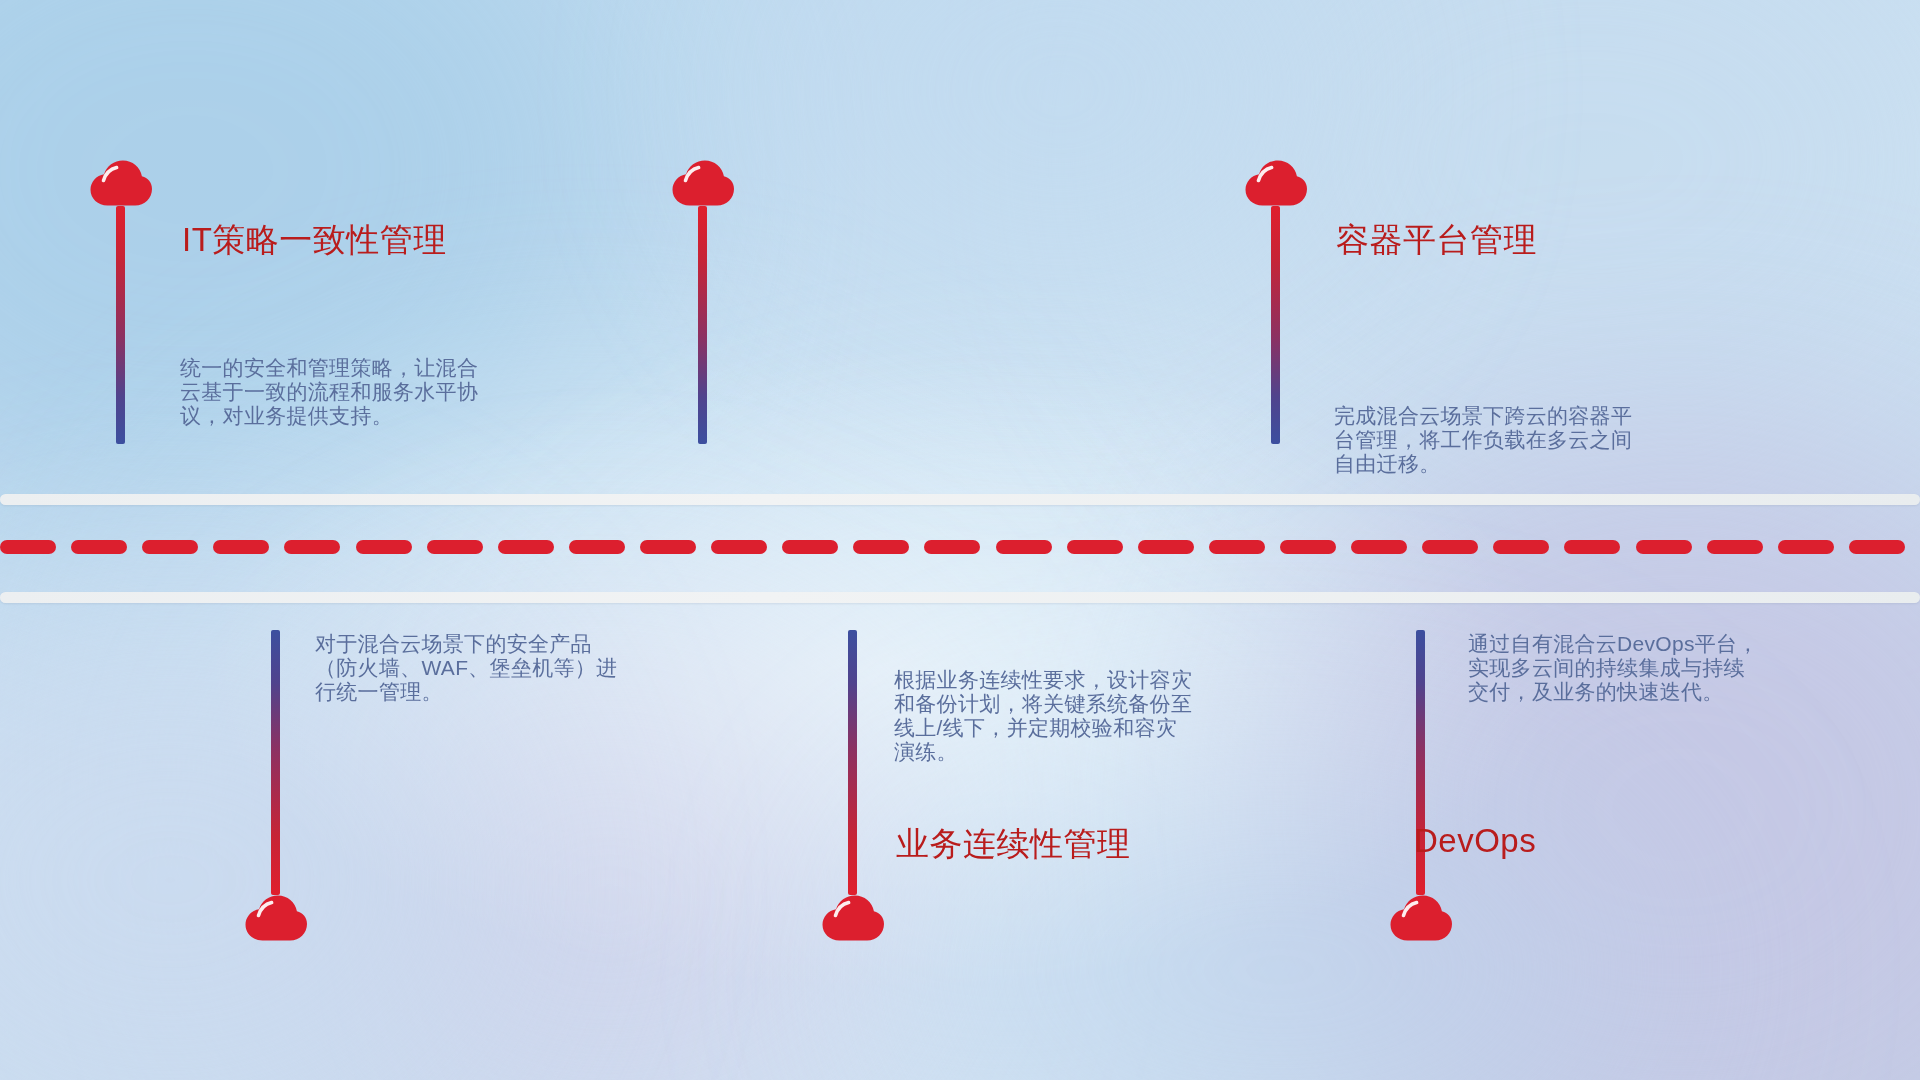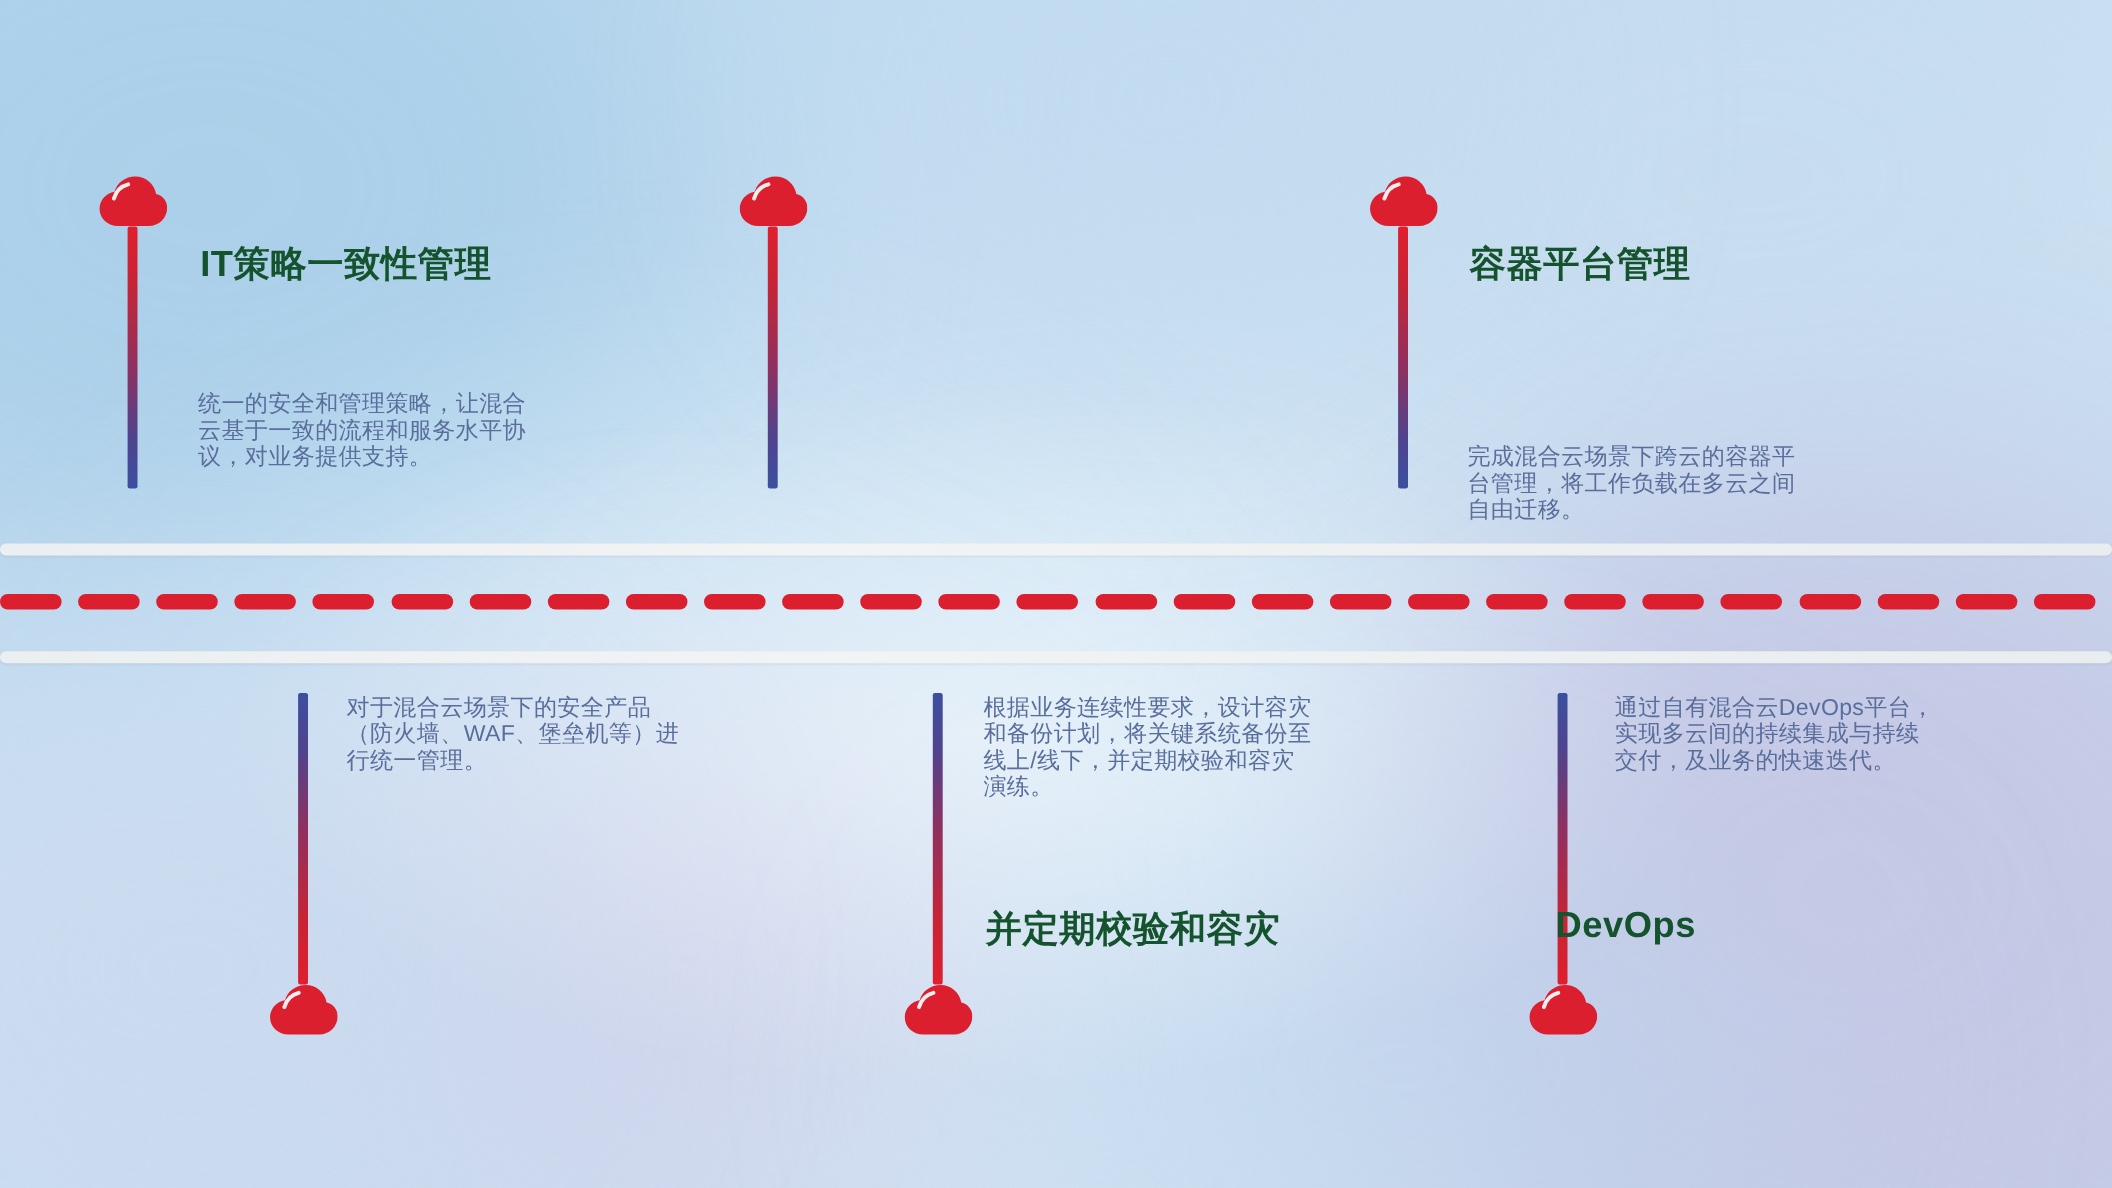"IT策略一致性管理" .col-title { color: #14532d -> #b91c1c; font-weight: 700 -> 400 }
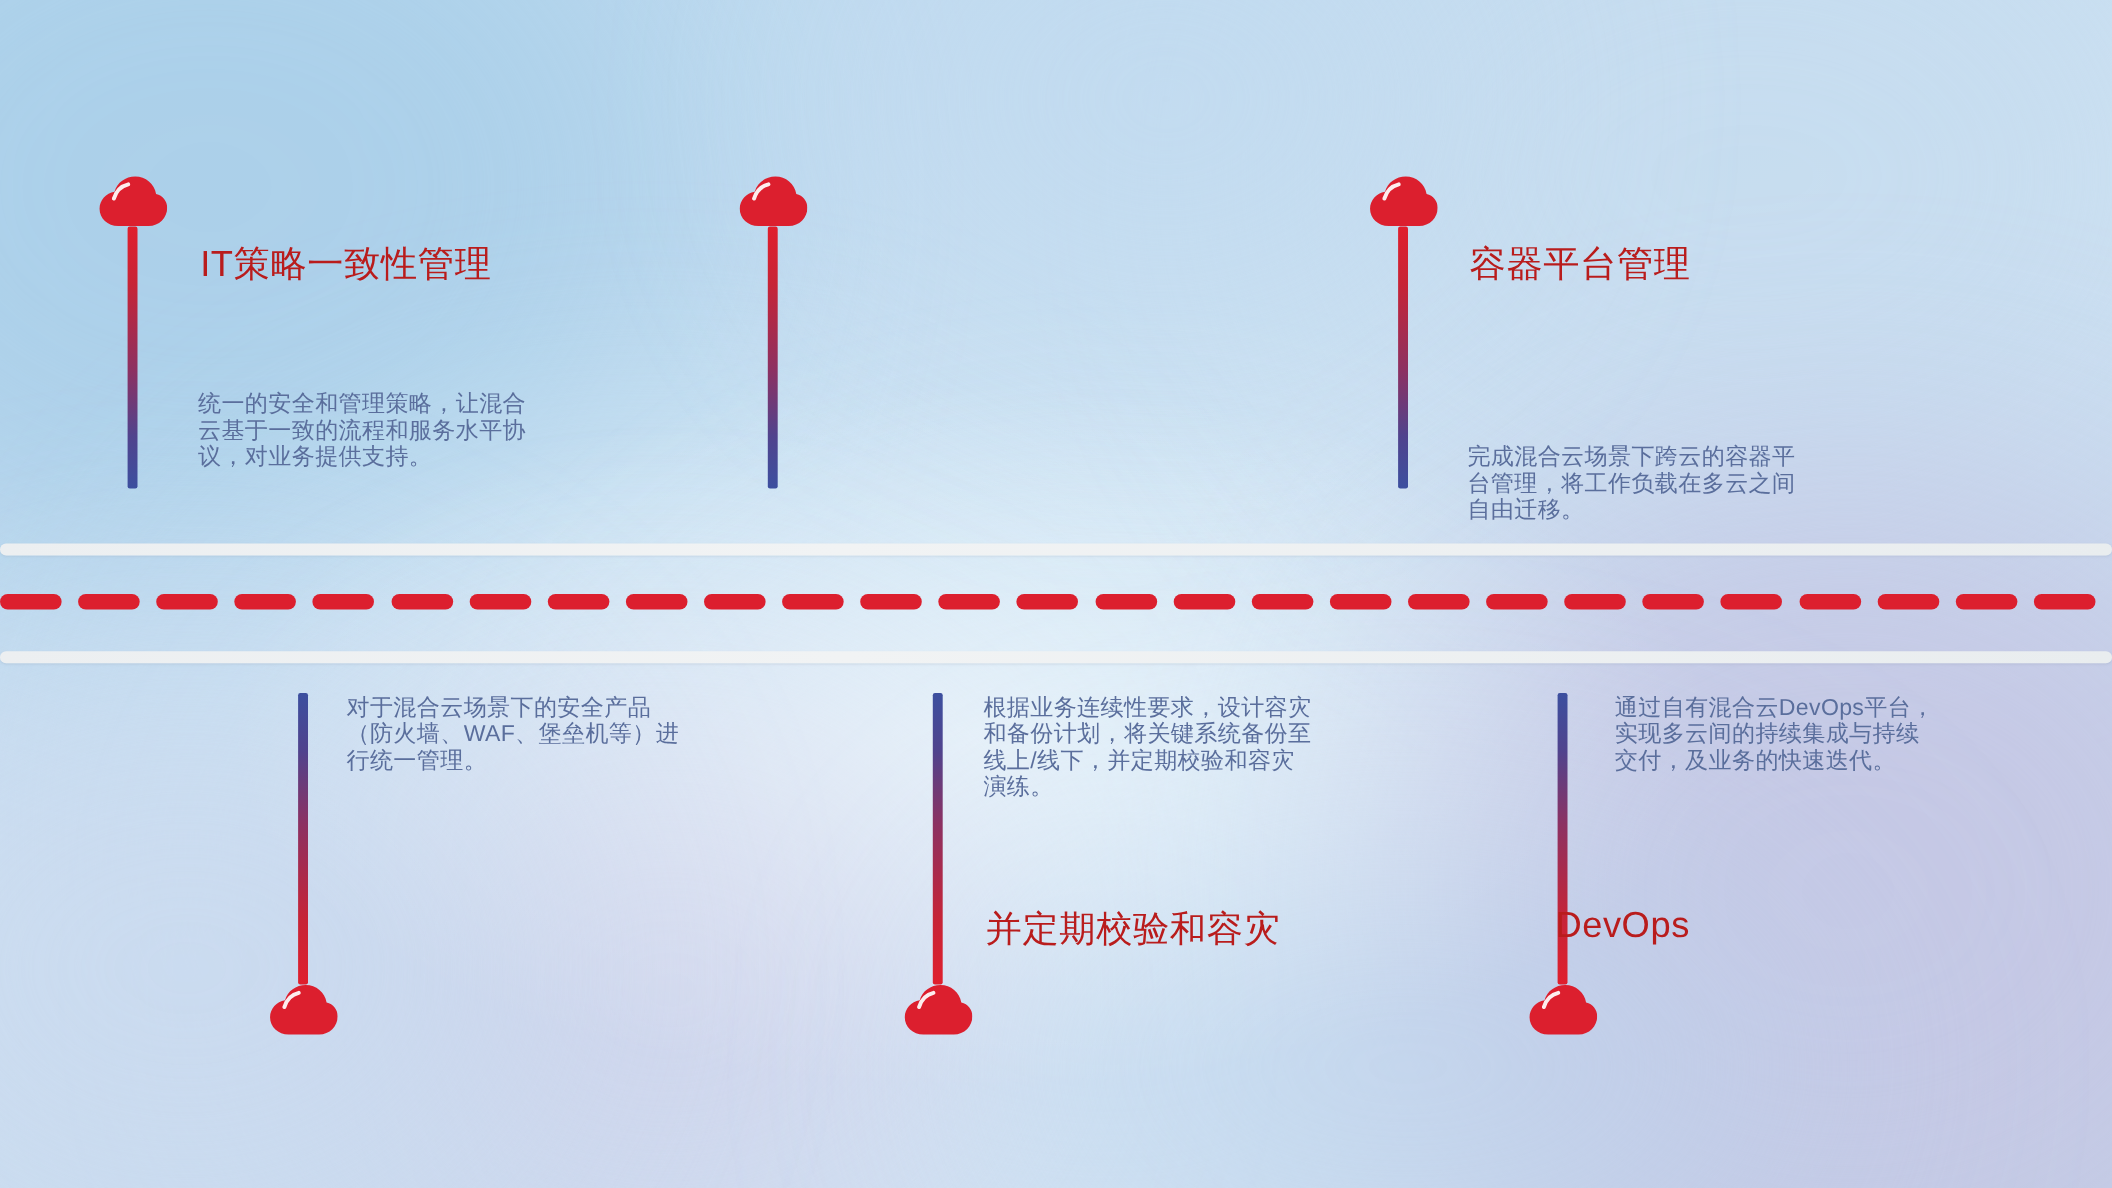"根据业务连续性要求，设计容灾" div.col-body { top: 632px -> 668px }
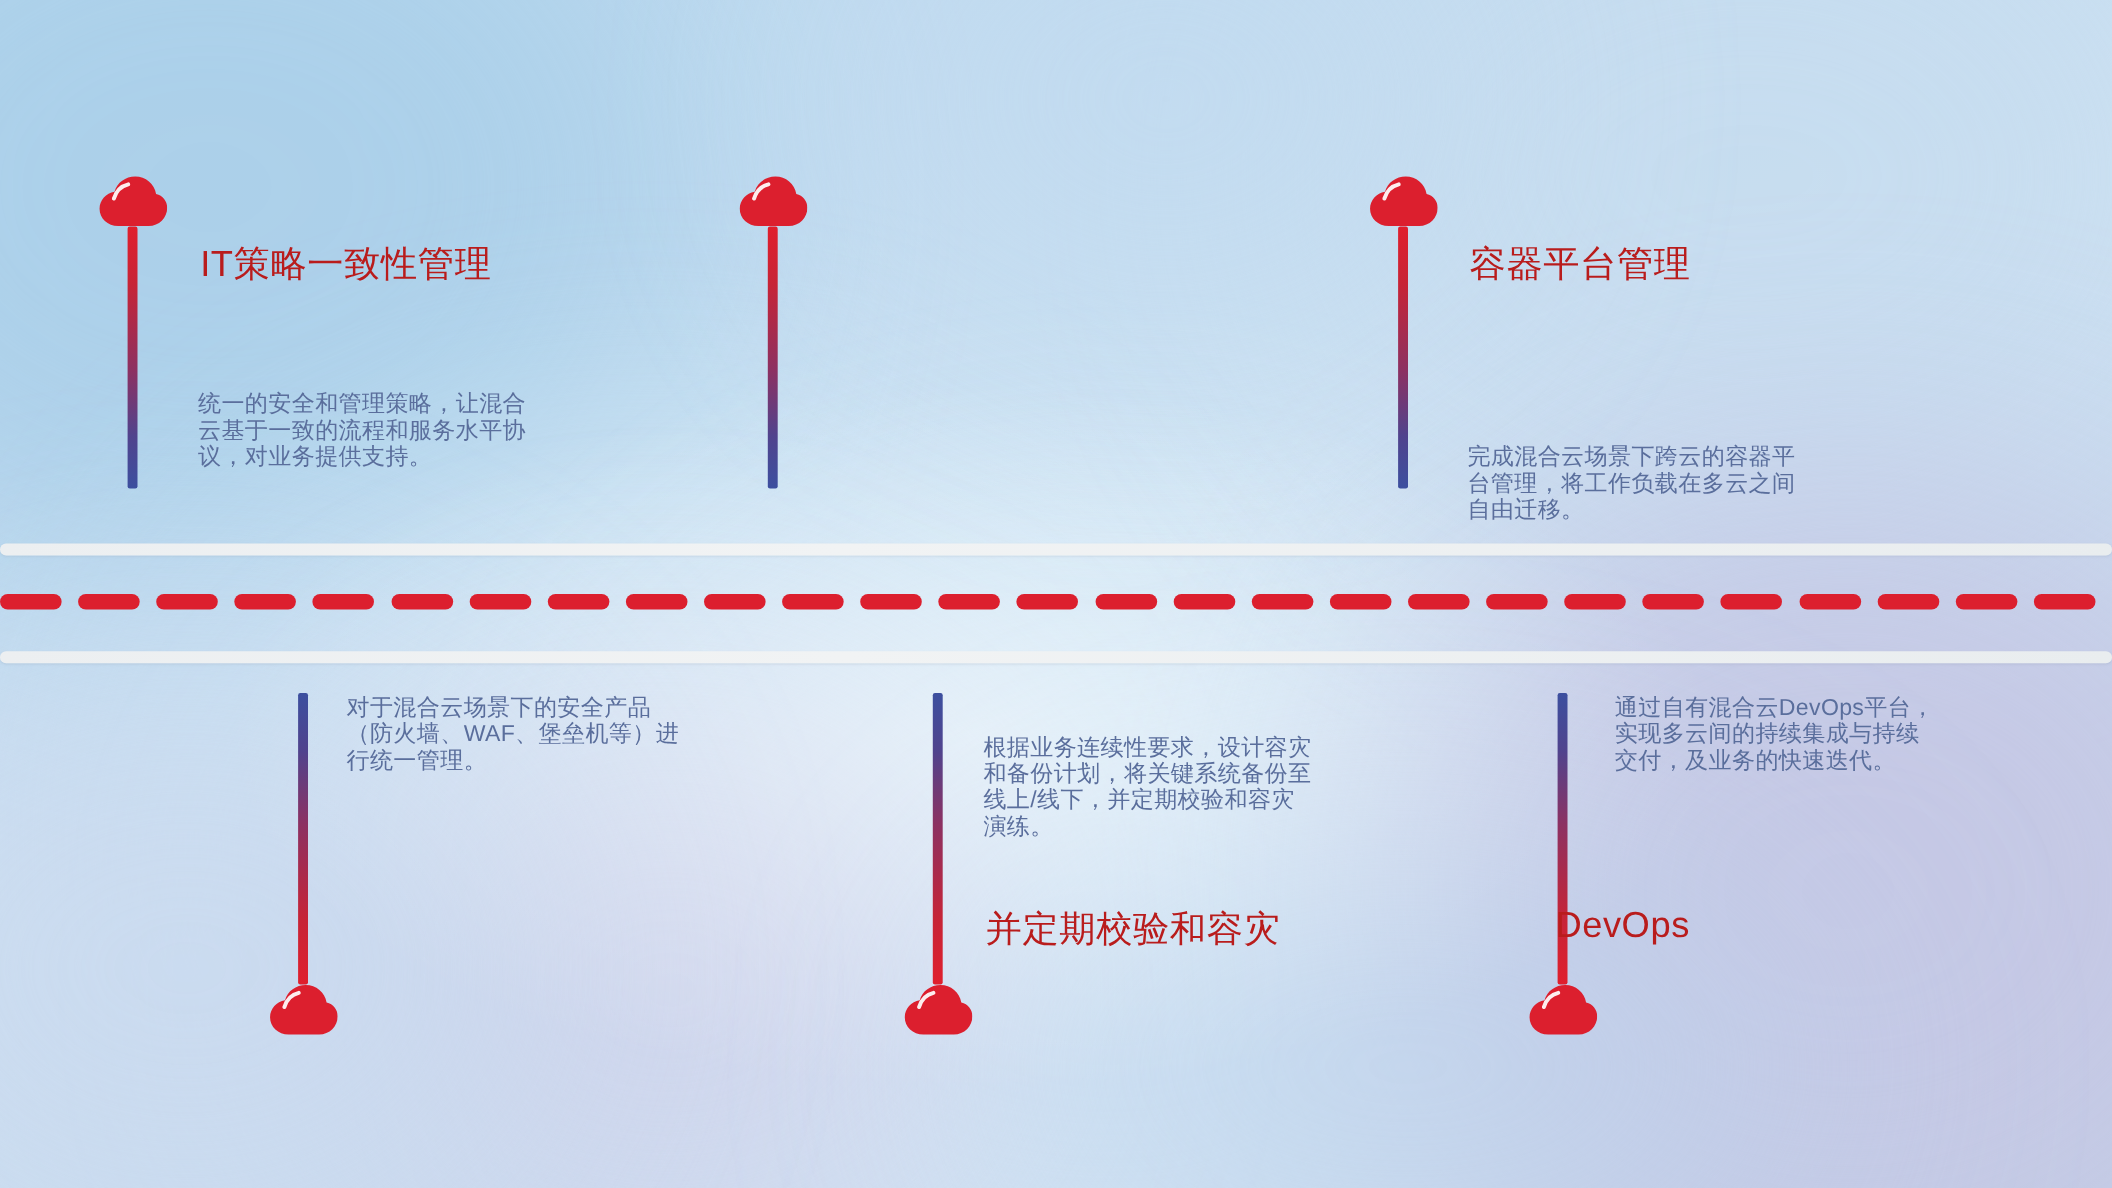"并定期校验和容灾" div.col-title { text: 并定期校验和容灾 -> 业务连续性管理 }
